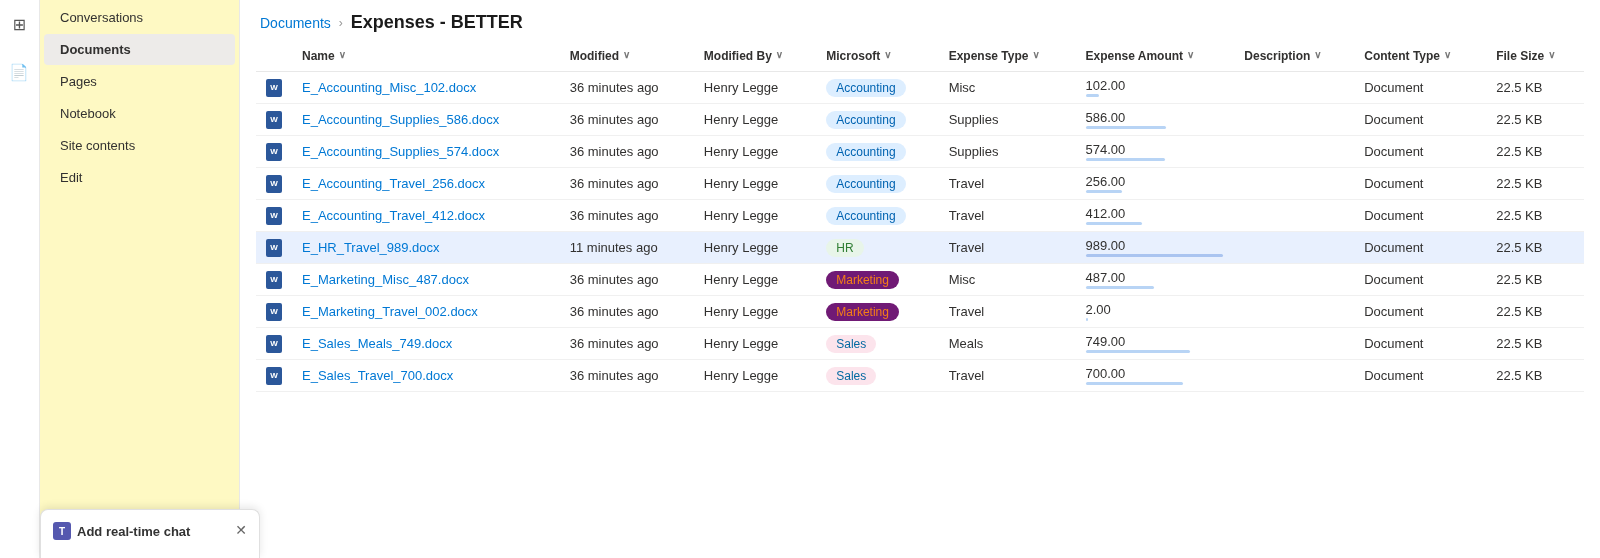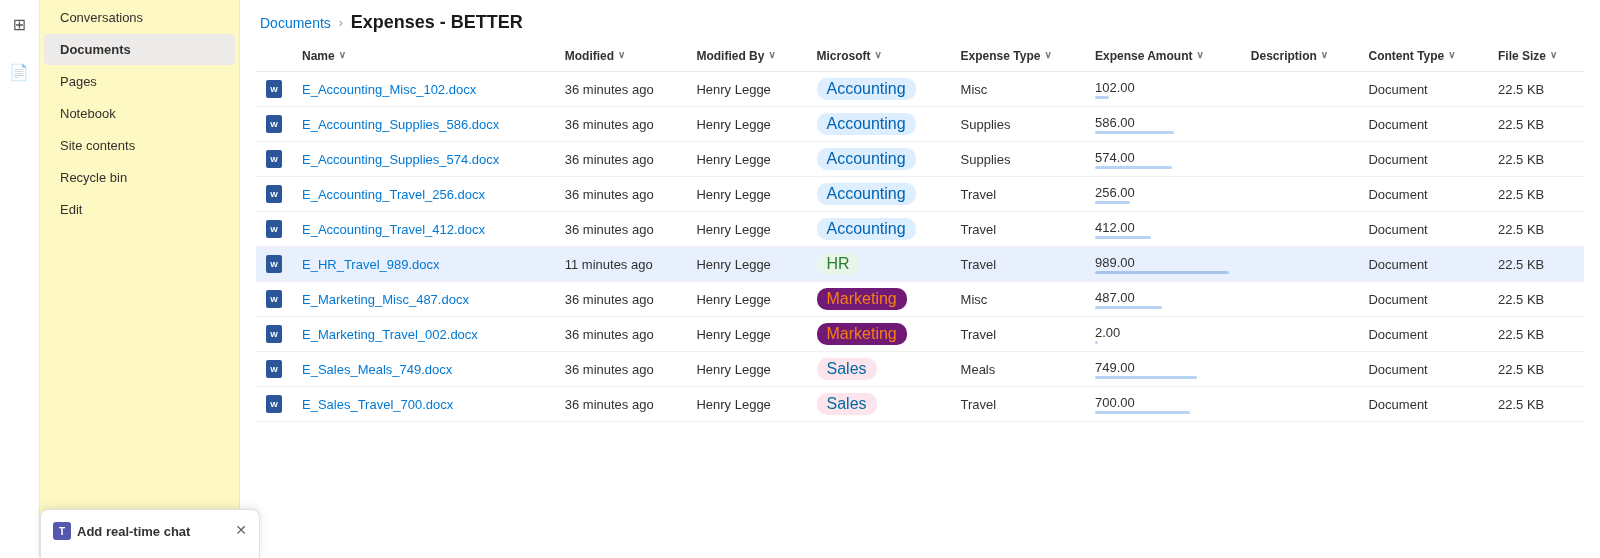"Accounting" .dept-badge { font-size: 16px -> 12px }
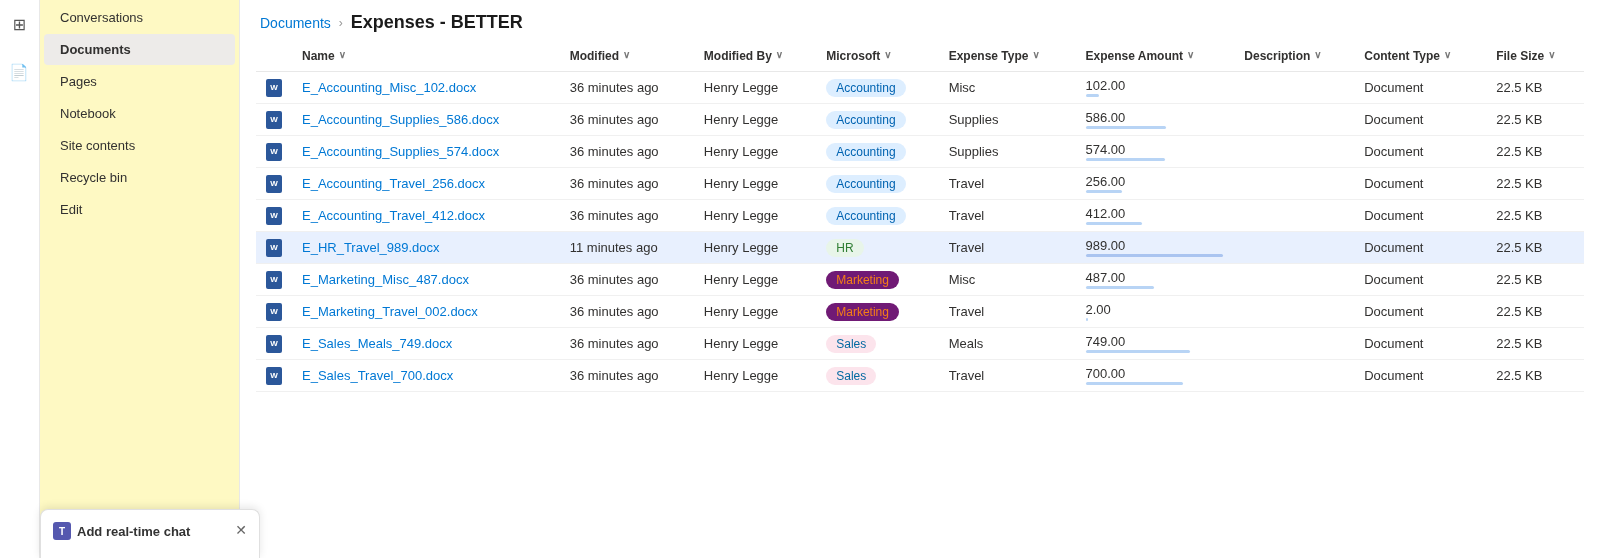"Recycle bin" div.nav-item { html: <div>Recycle bin</div> -> none }
